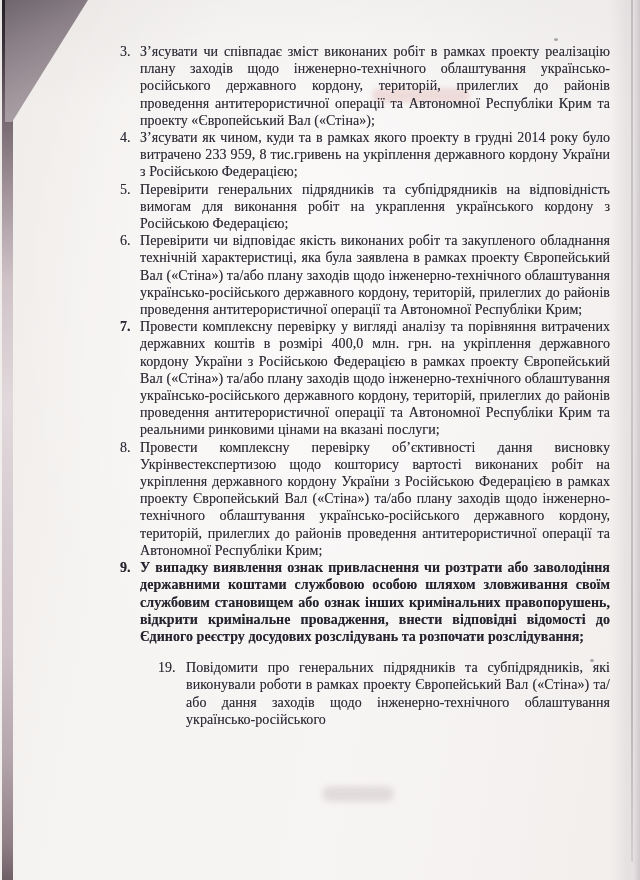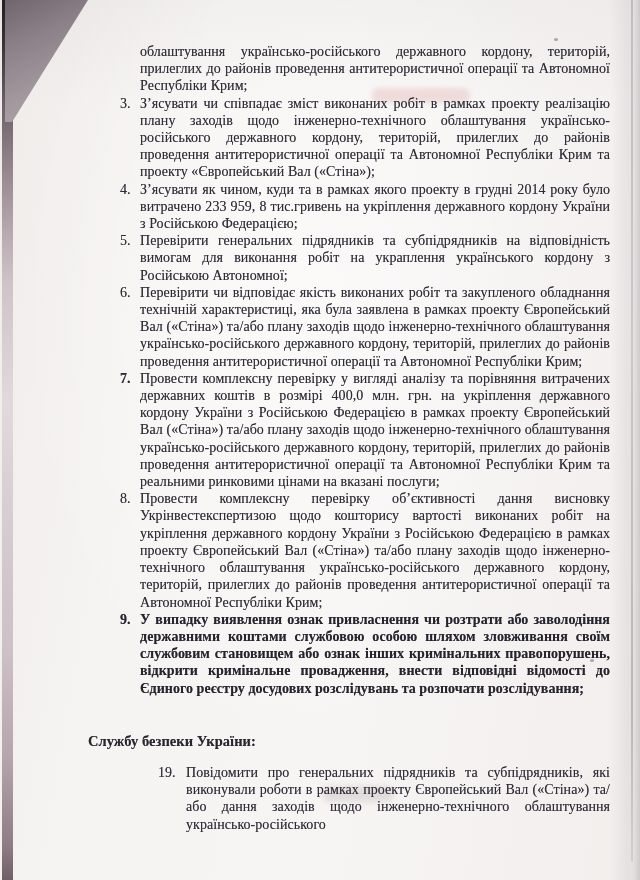"облаштування українсько-російського" p.intro { html: <p>облаштування українсько-російського державного кордону, територій, прилеглих до районів проведення антитерористичної операції та Автономної Республіки Крим;</p> -> none }
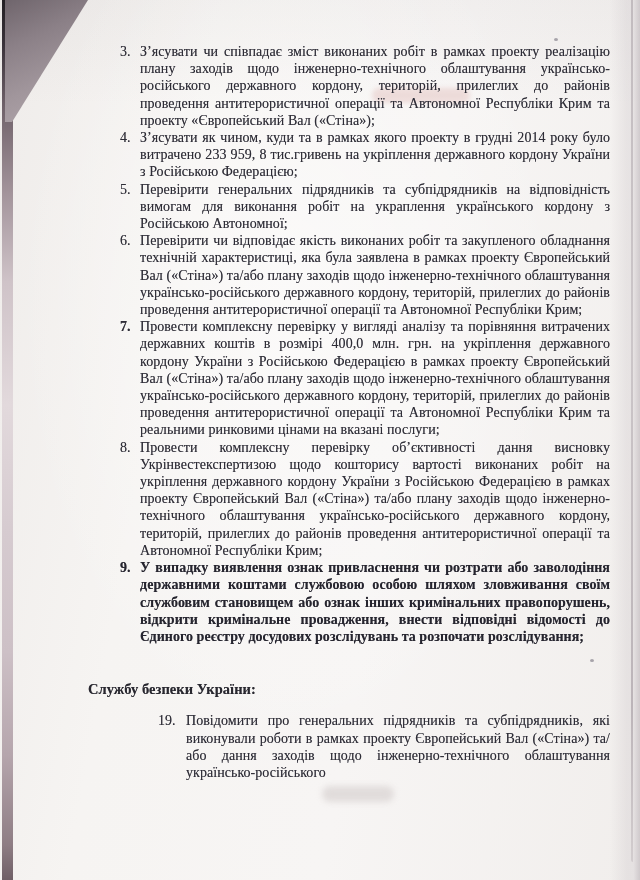"Перевірити генеральних підрядників та" span.txt { text: Автономної -> Федерацією }
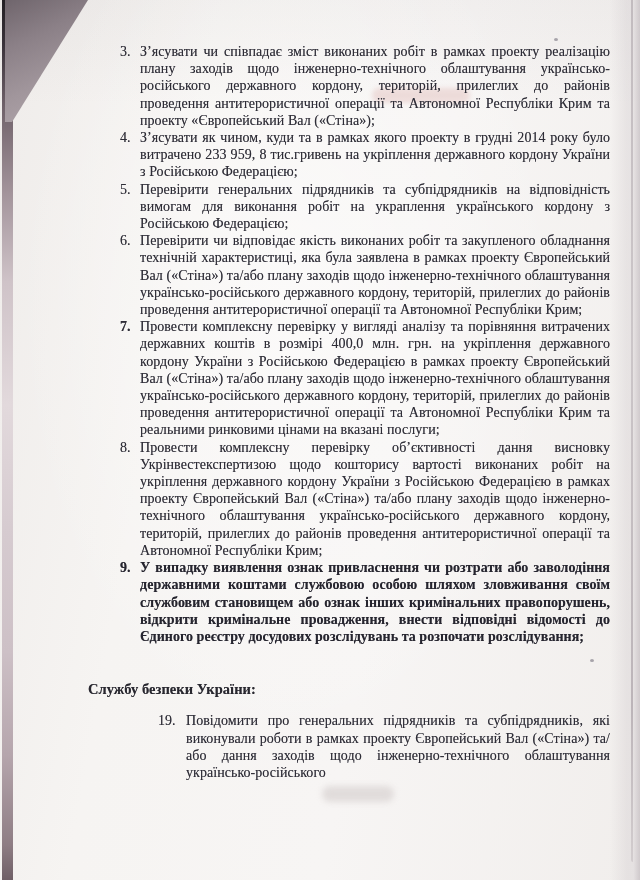"Службу безпеки України:" div.heading { html: <div>Службу безпеки України:</div> -> none }
